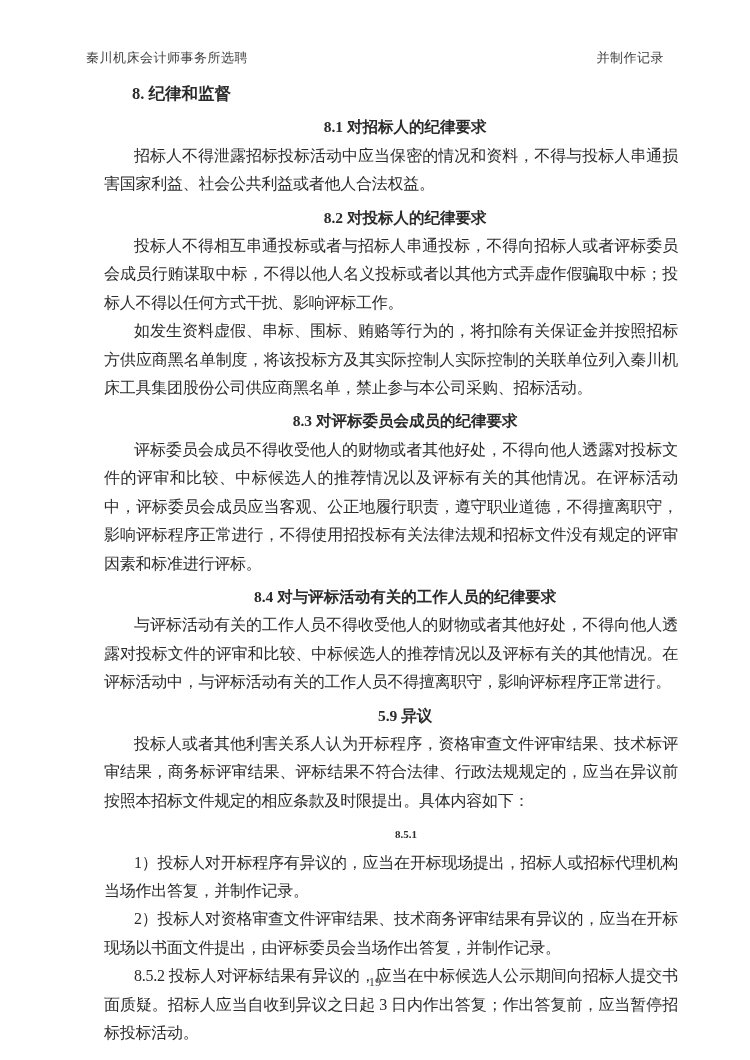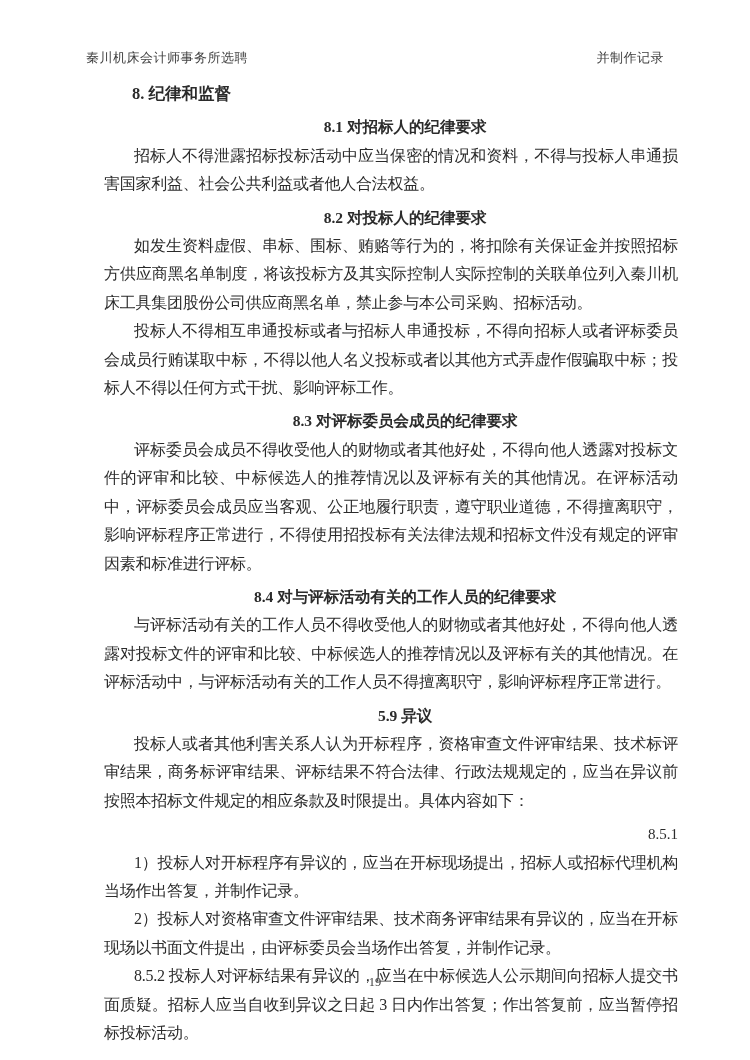"如发生资料虚假、串标、围标、贿赂等行为的，将扣除有关保证金并按照招标方供应商黑名" p.blk { order: before "投标人不得相互串通投标或者与招标人串通投标，不得向招标人或者评标委员会成员行贿谋" -> after "投标人不得相互串通投标或者与招标人串通投标，不得向招标人或者评标委员会成员行贿谋" }
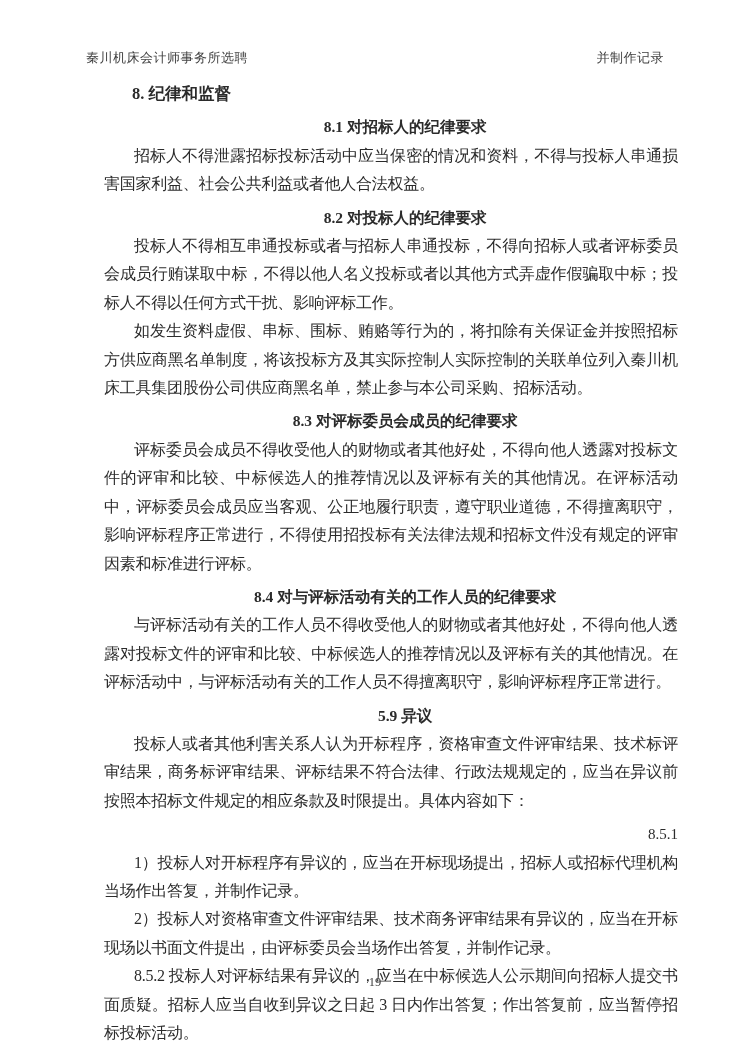"8.5.1" .pnum { font-size: 15px -> 11px; font-weight: none -> bold; text-align: right -> center }
